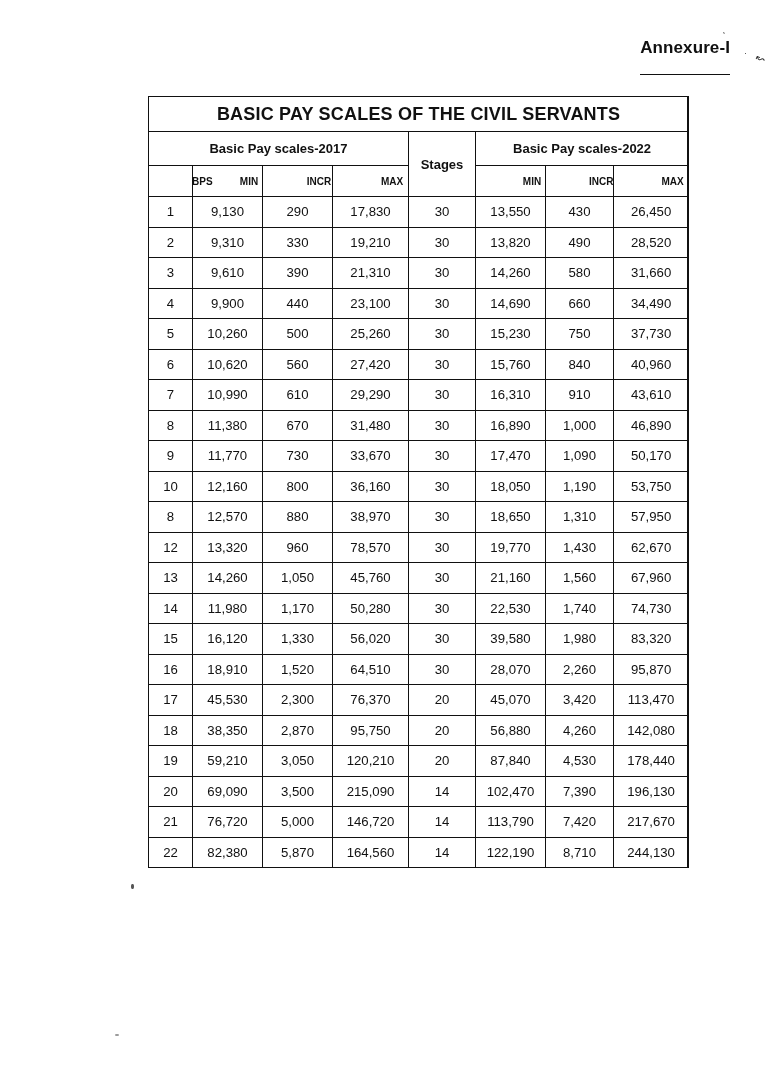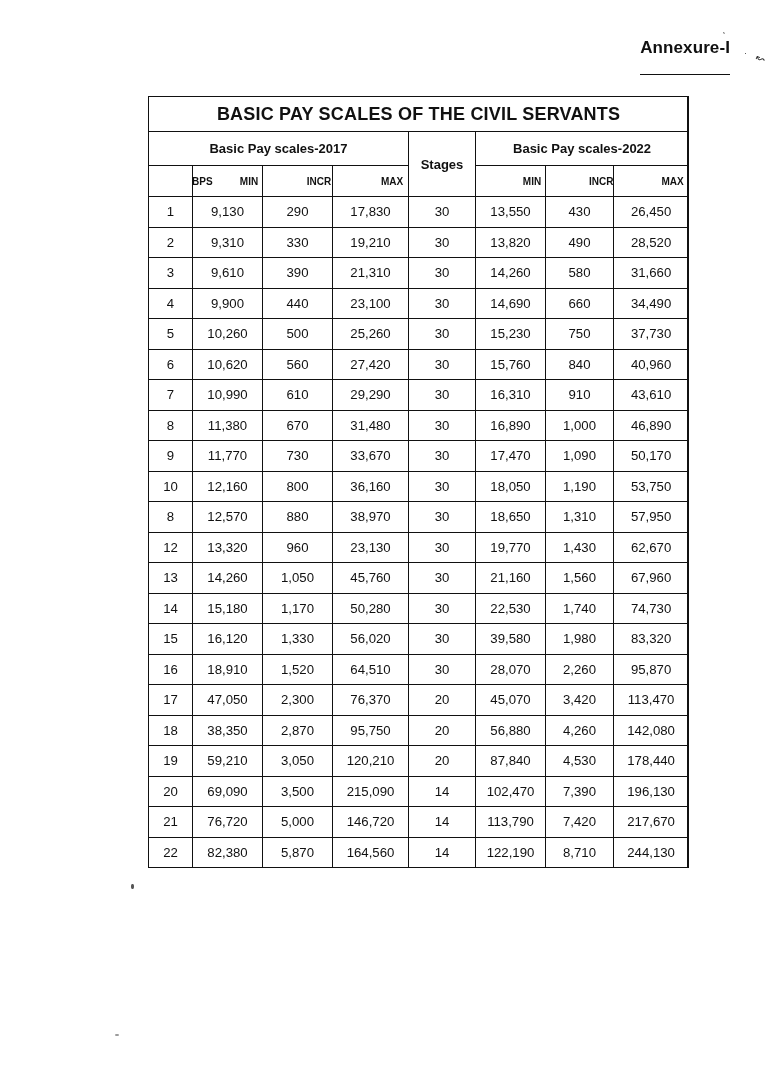"23,130" td { text: 23,130 -> 78,570 }
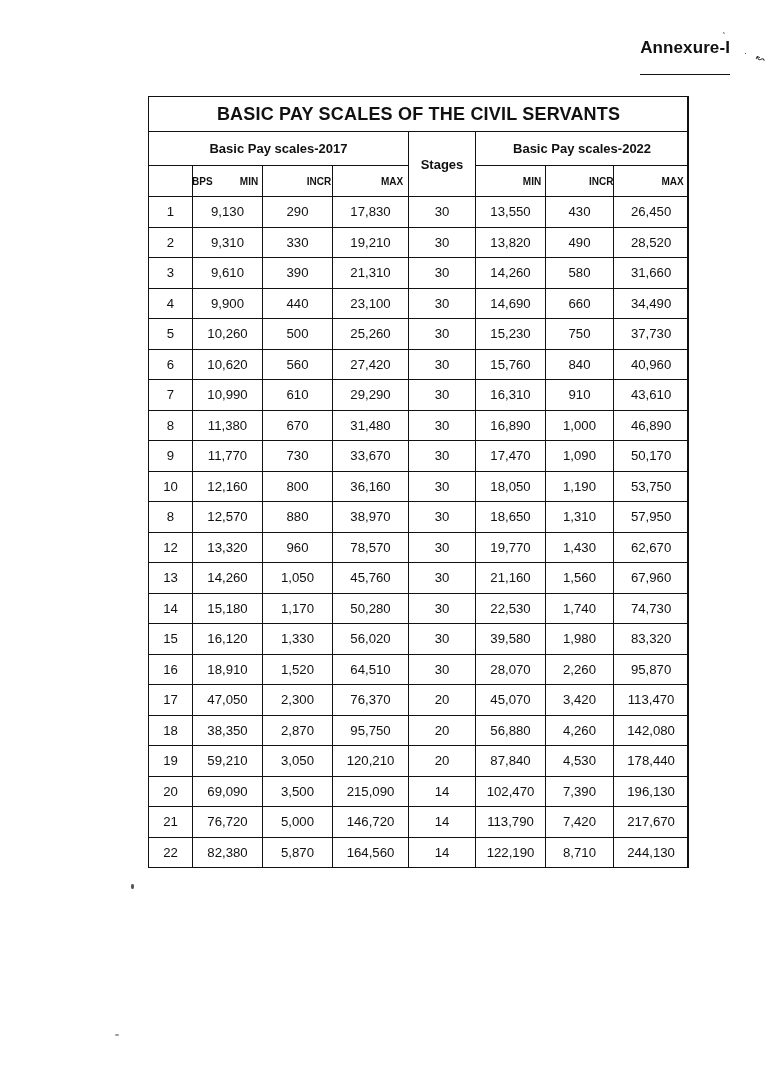"15,180" td { text: 15,180 -> 11,980 }
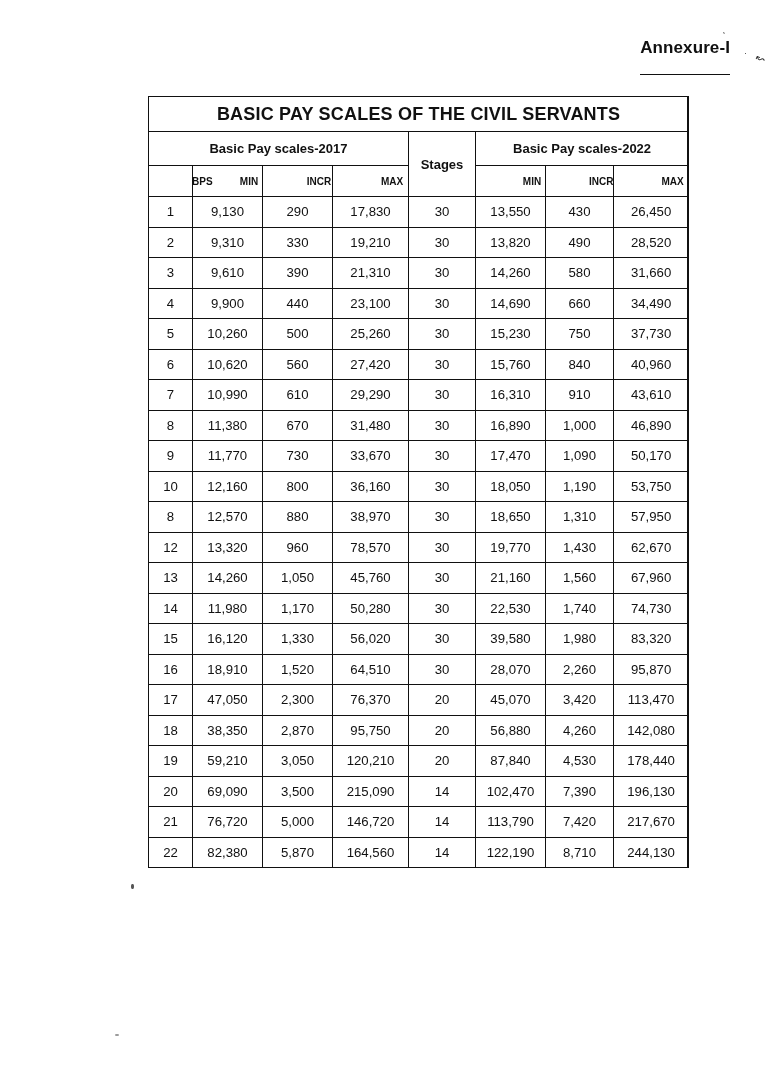"47,050" td { text: 47,050 -> 45,530 }
